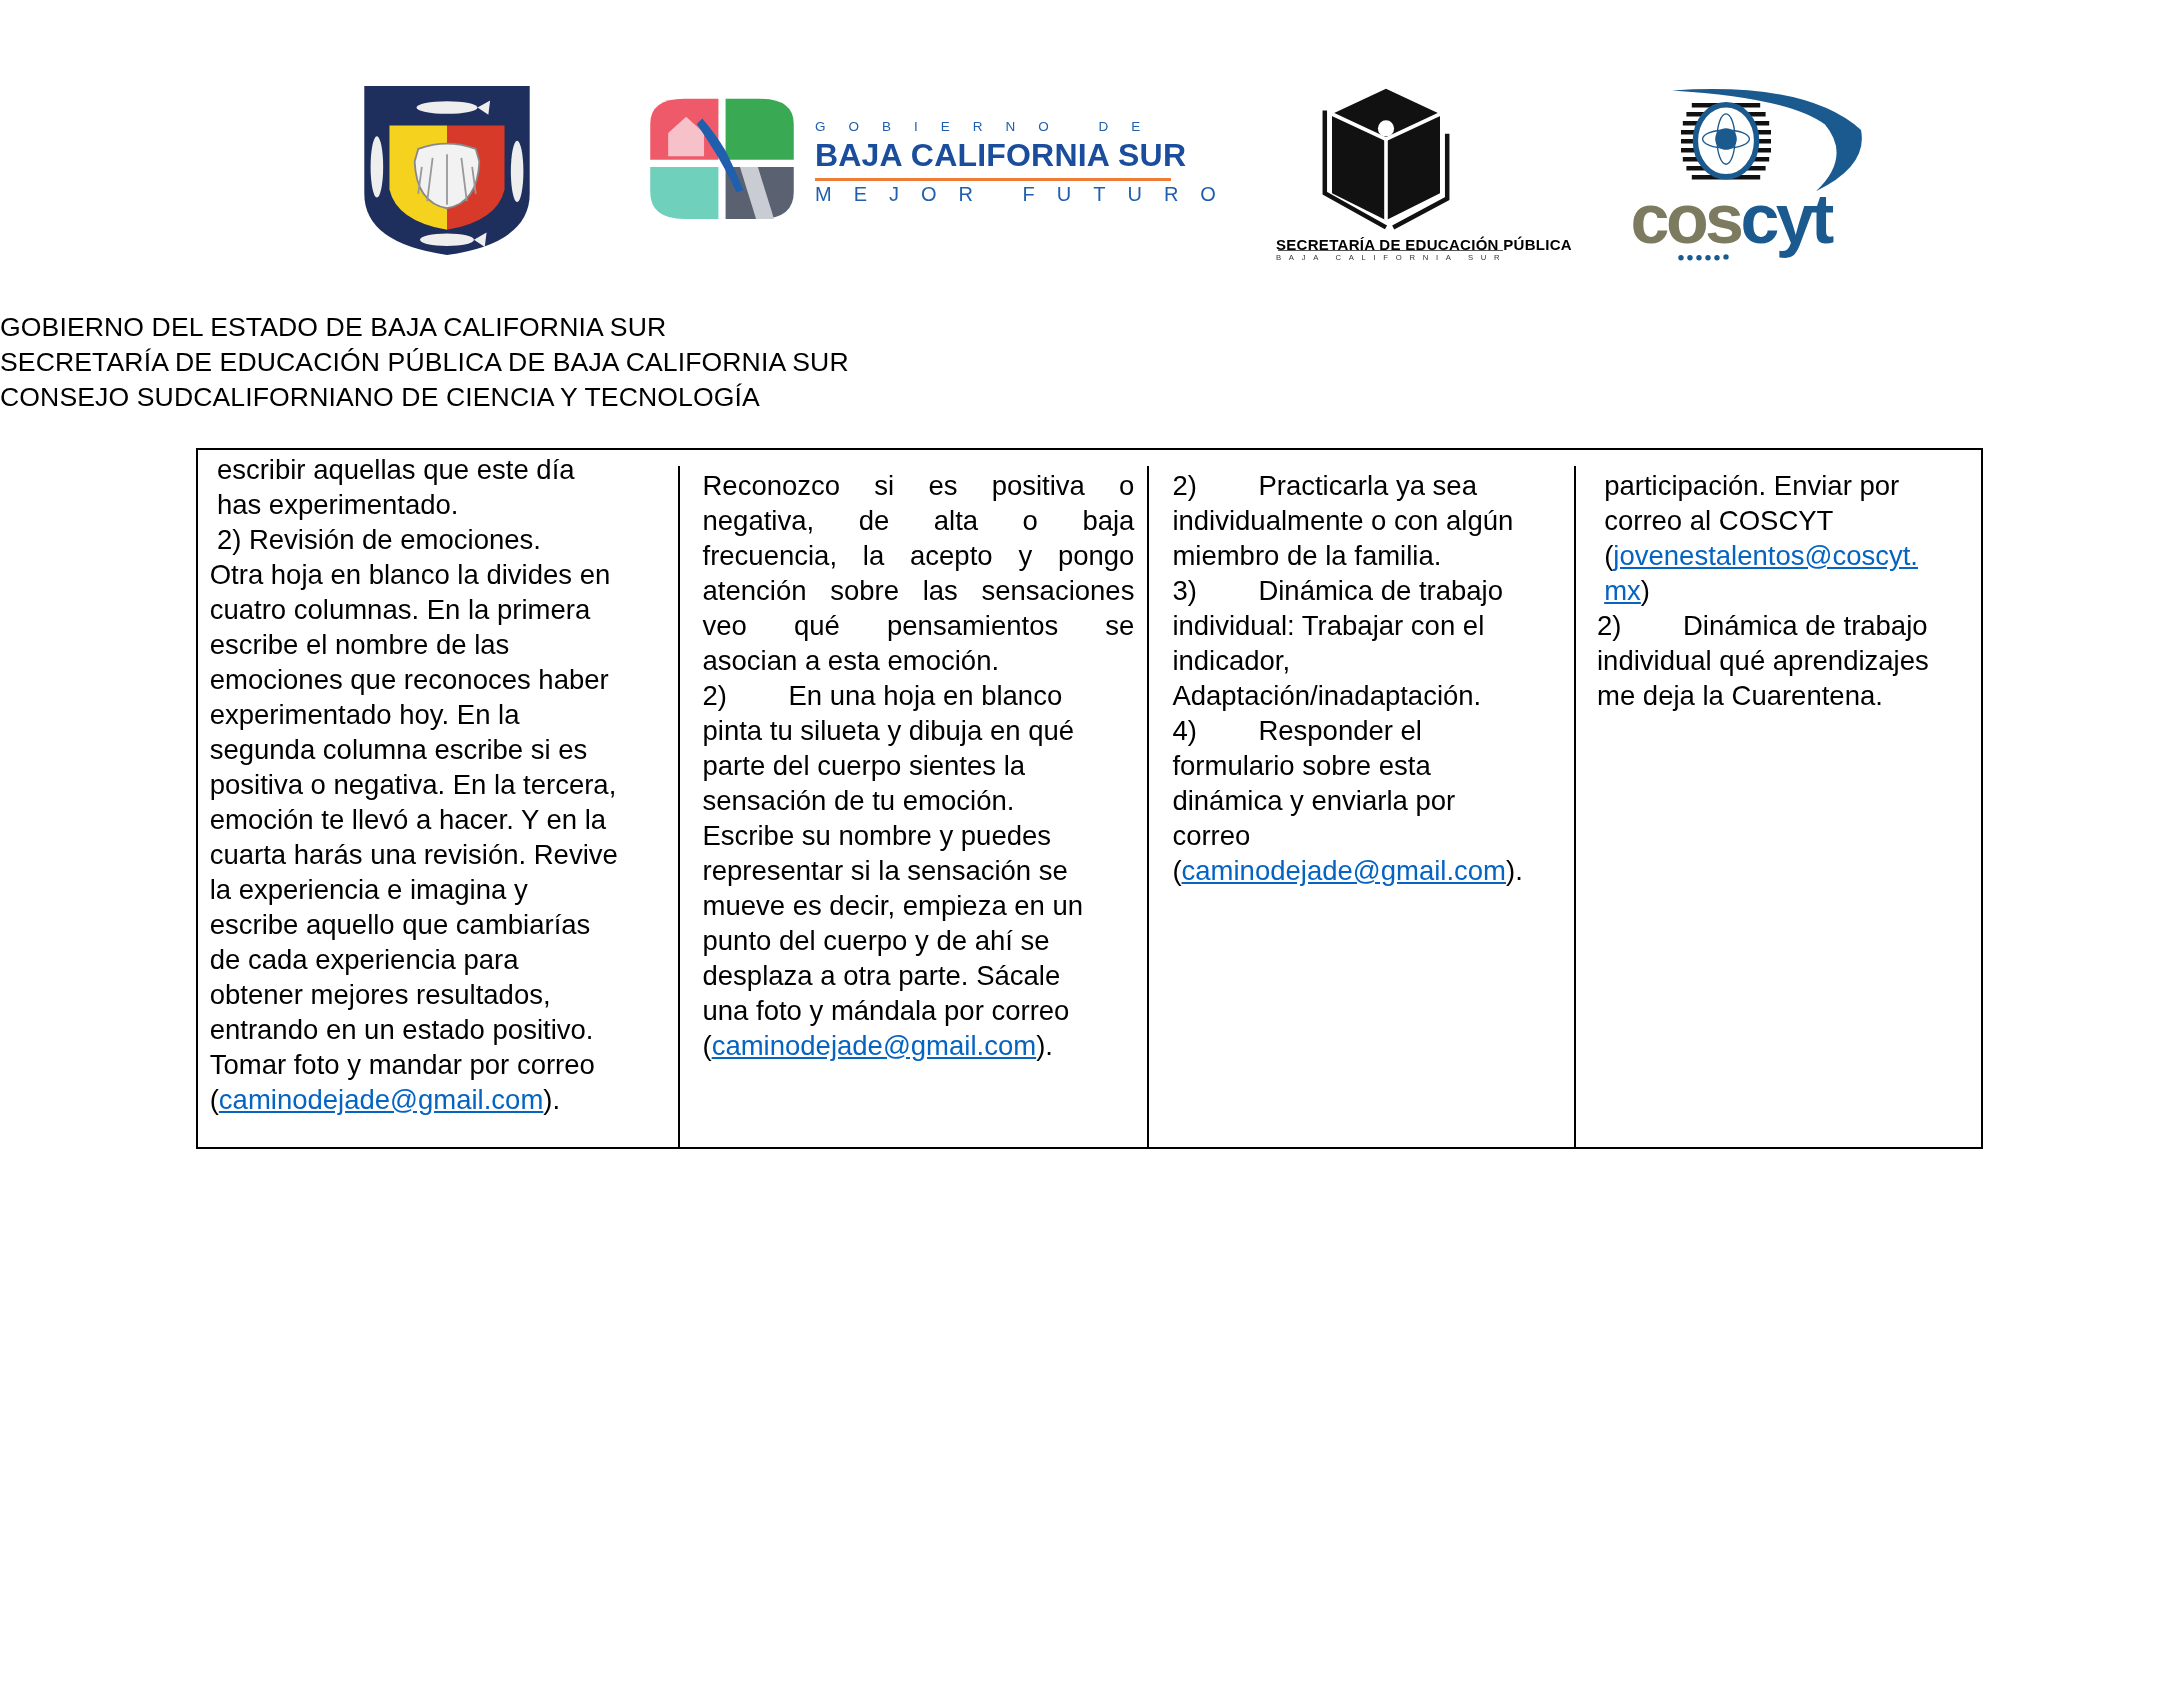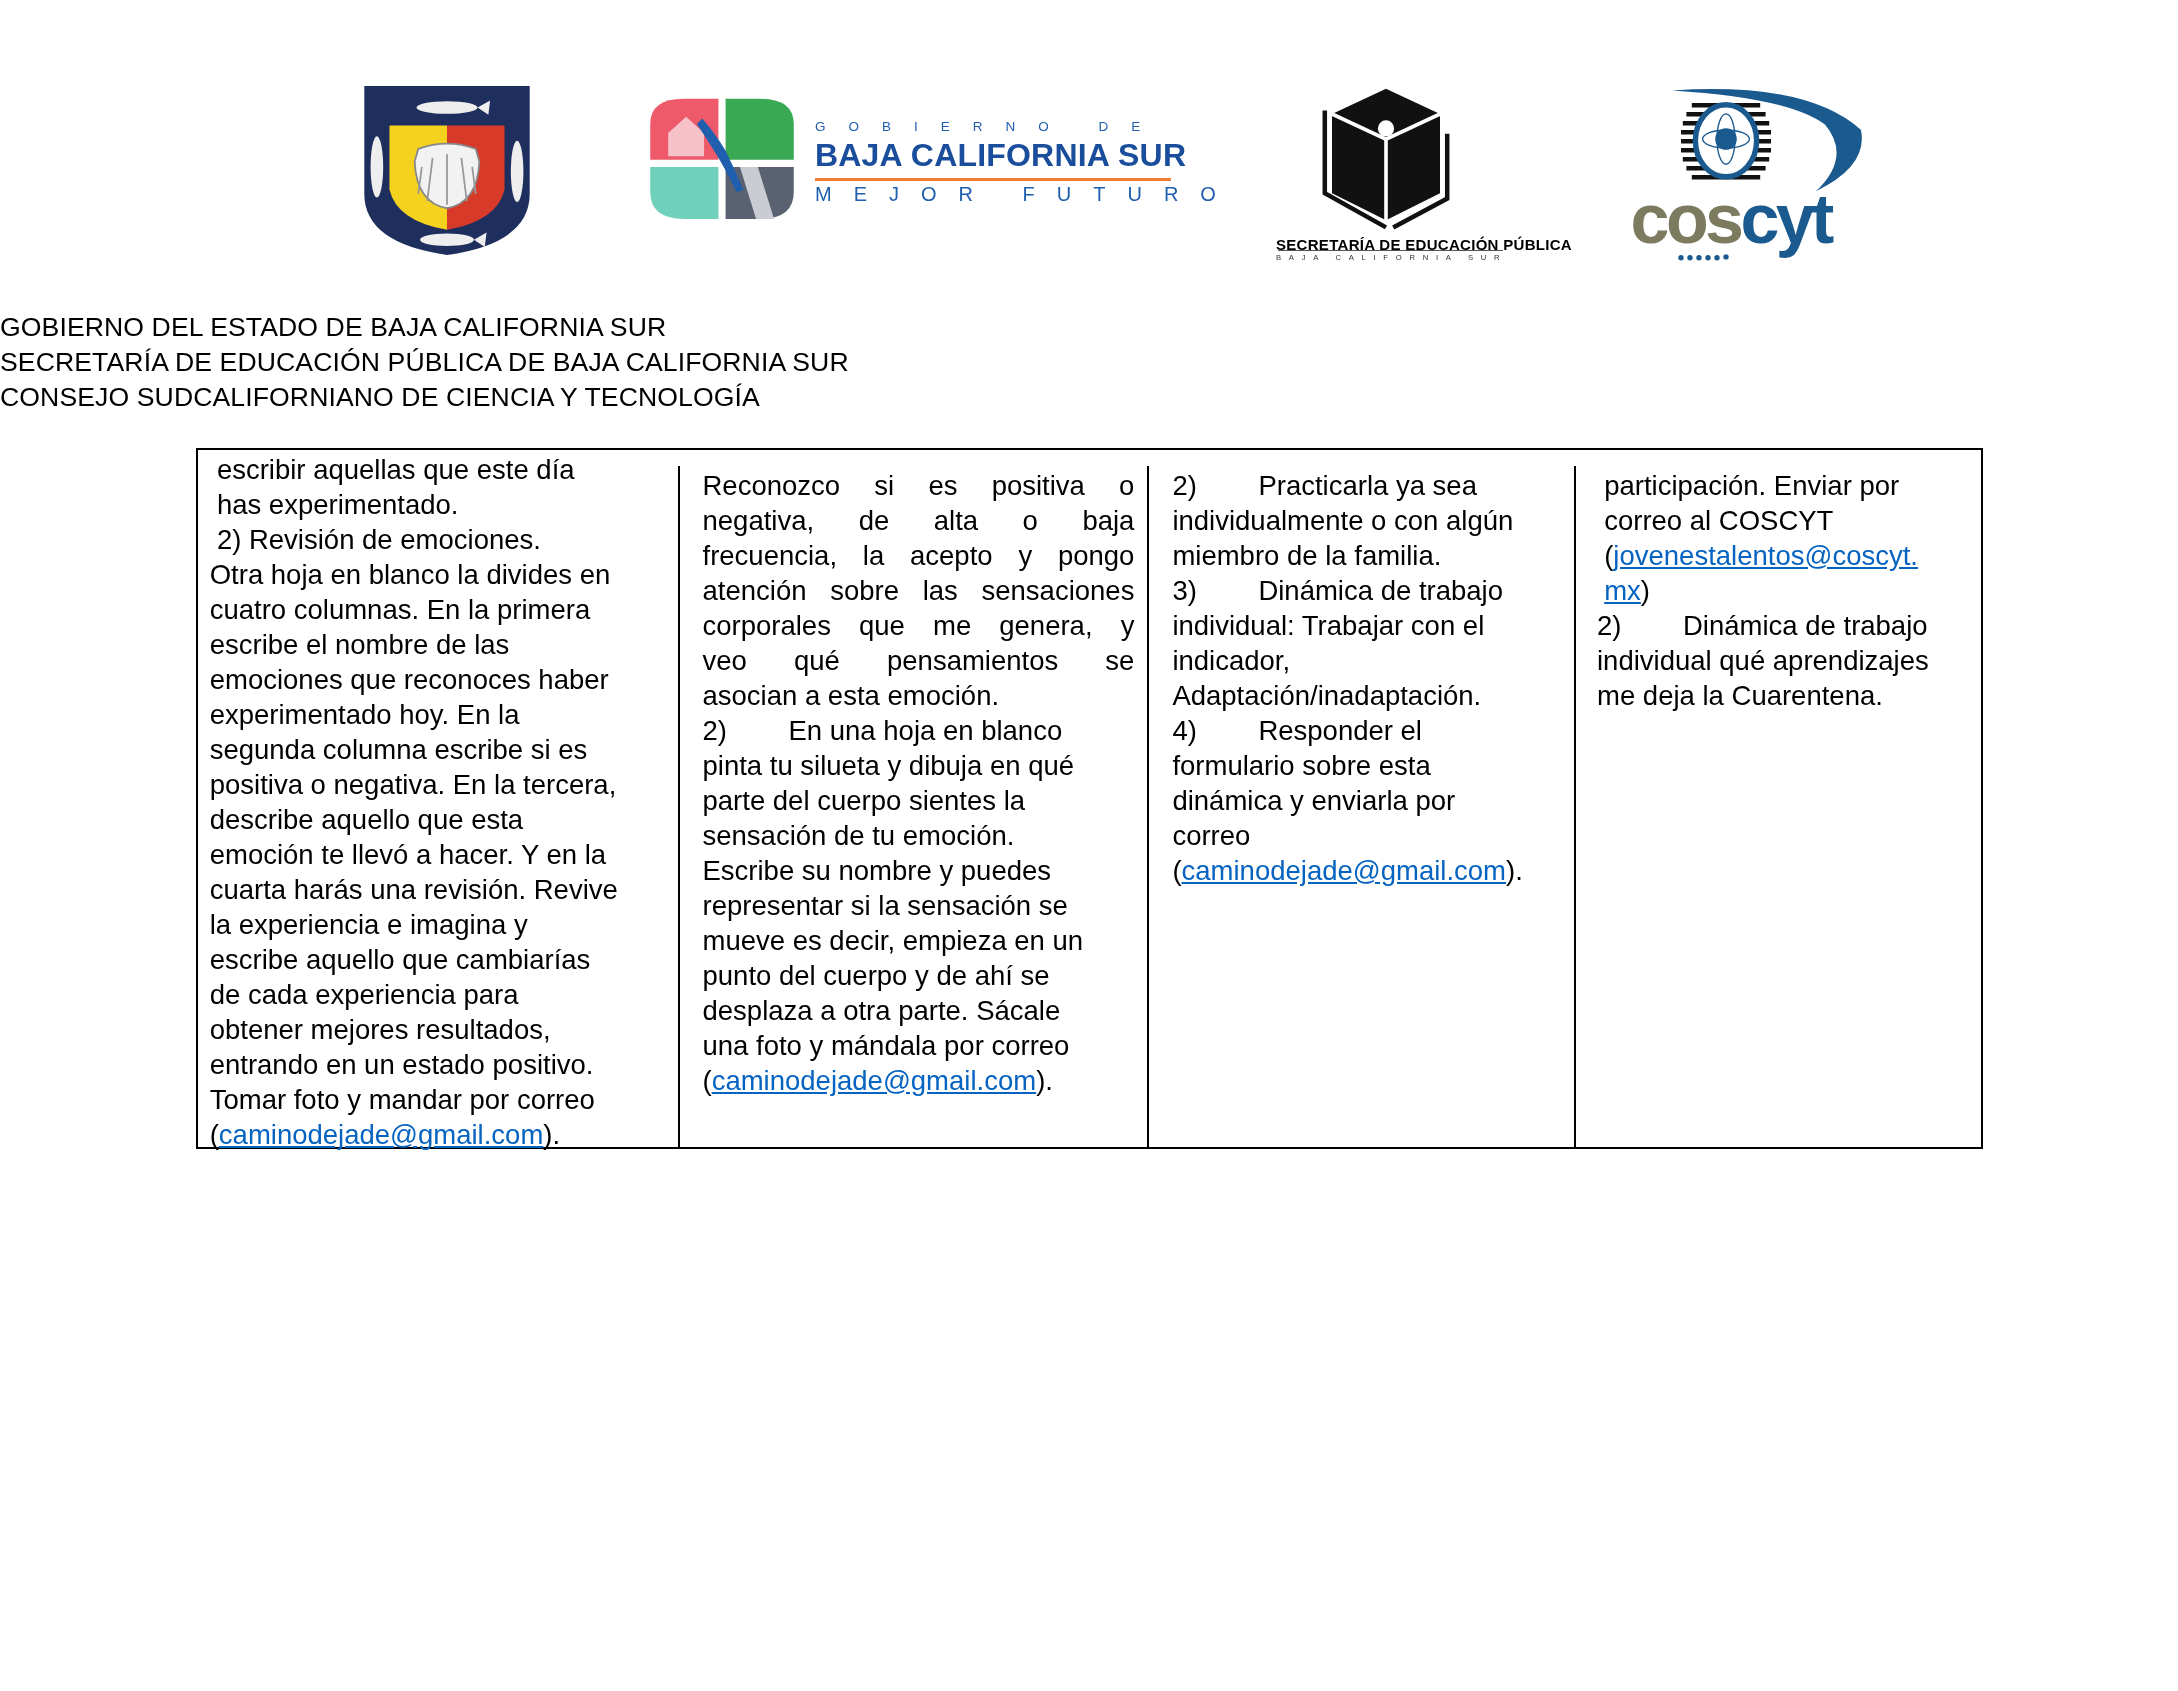"corporales que me genera, y" span.line { html: <span>corporales que me genera, y</span> -> none }
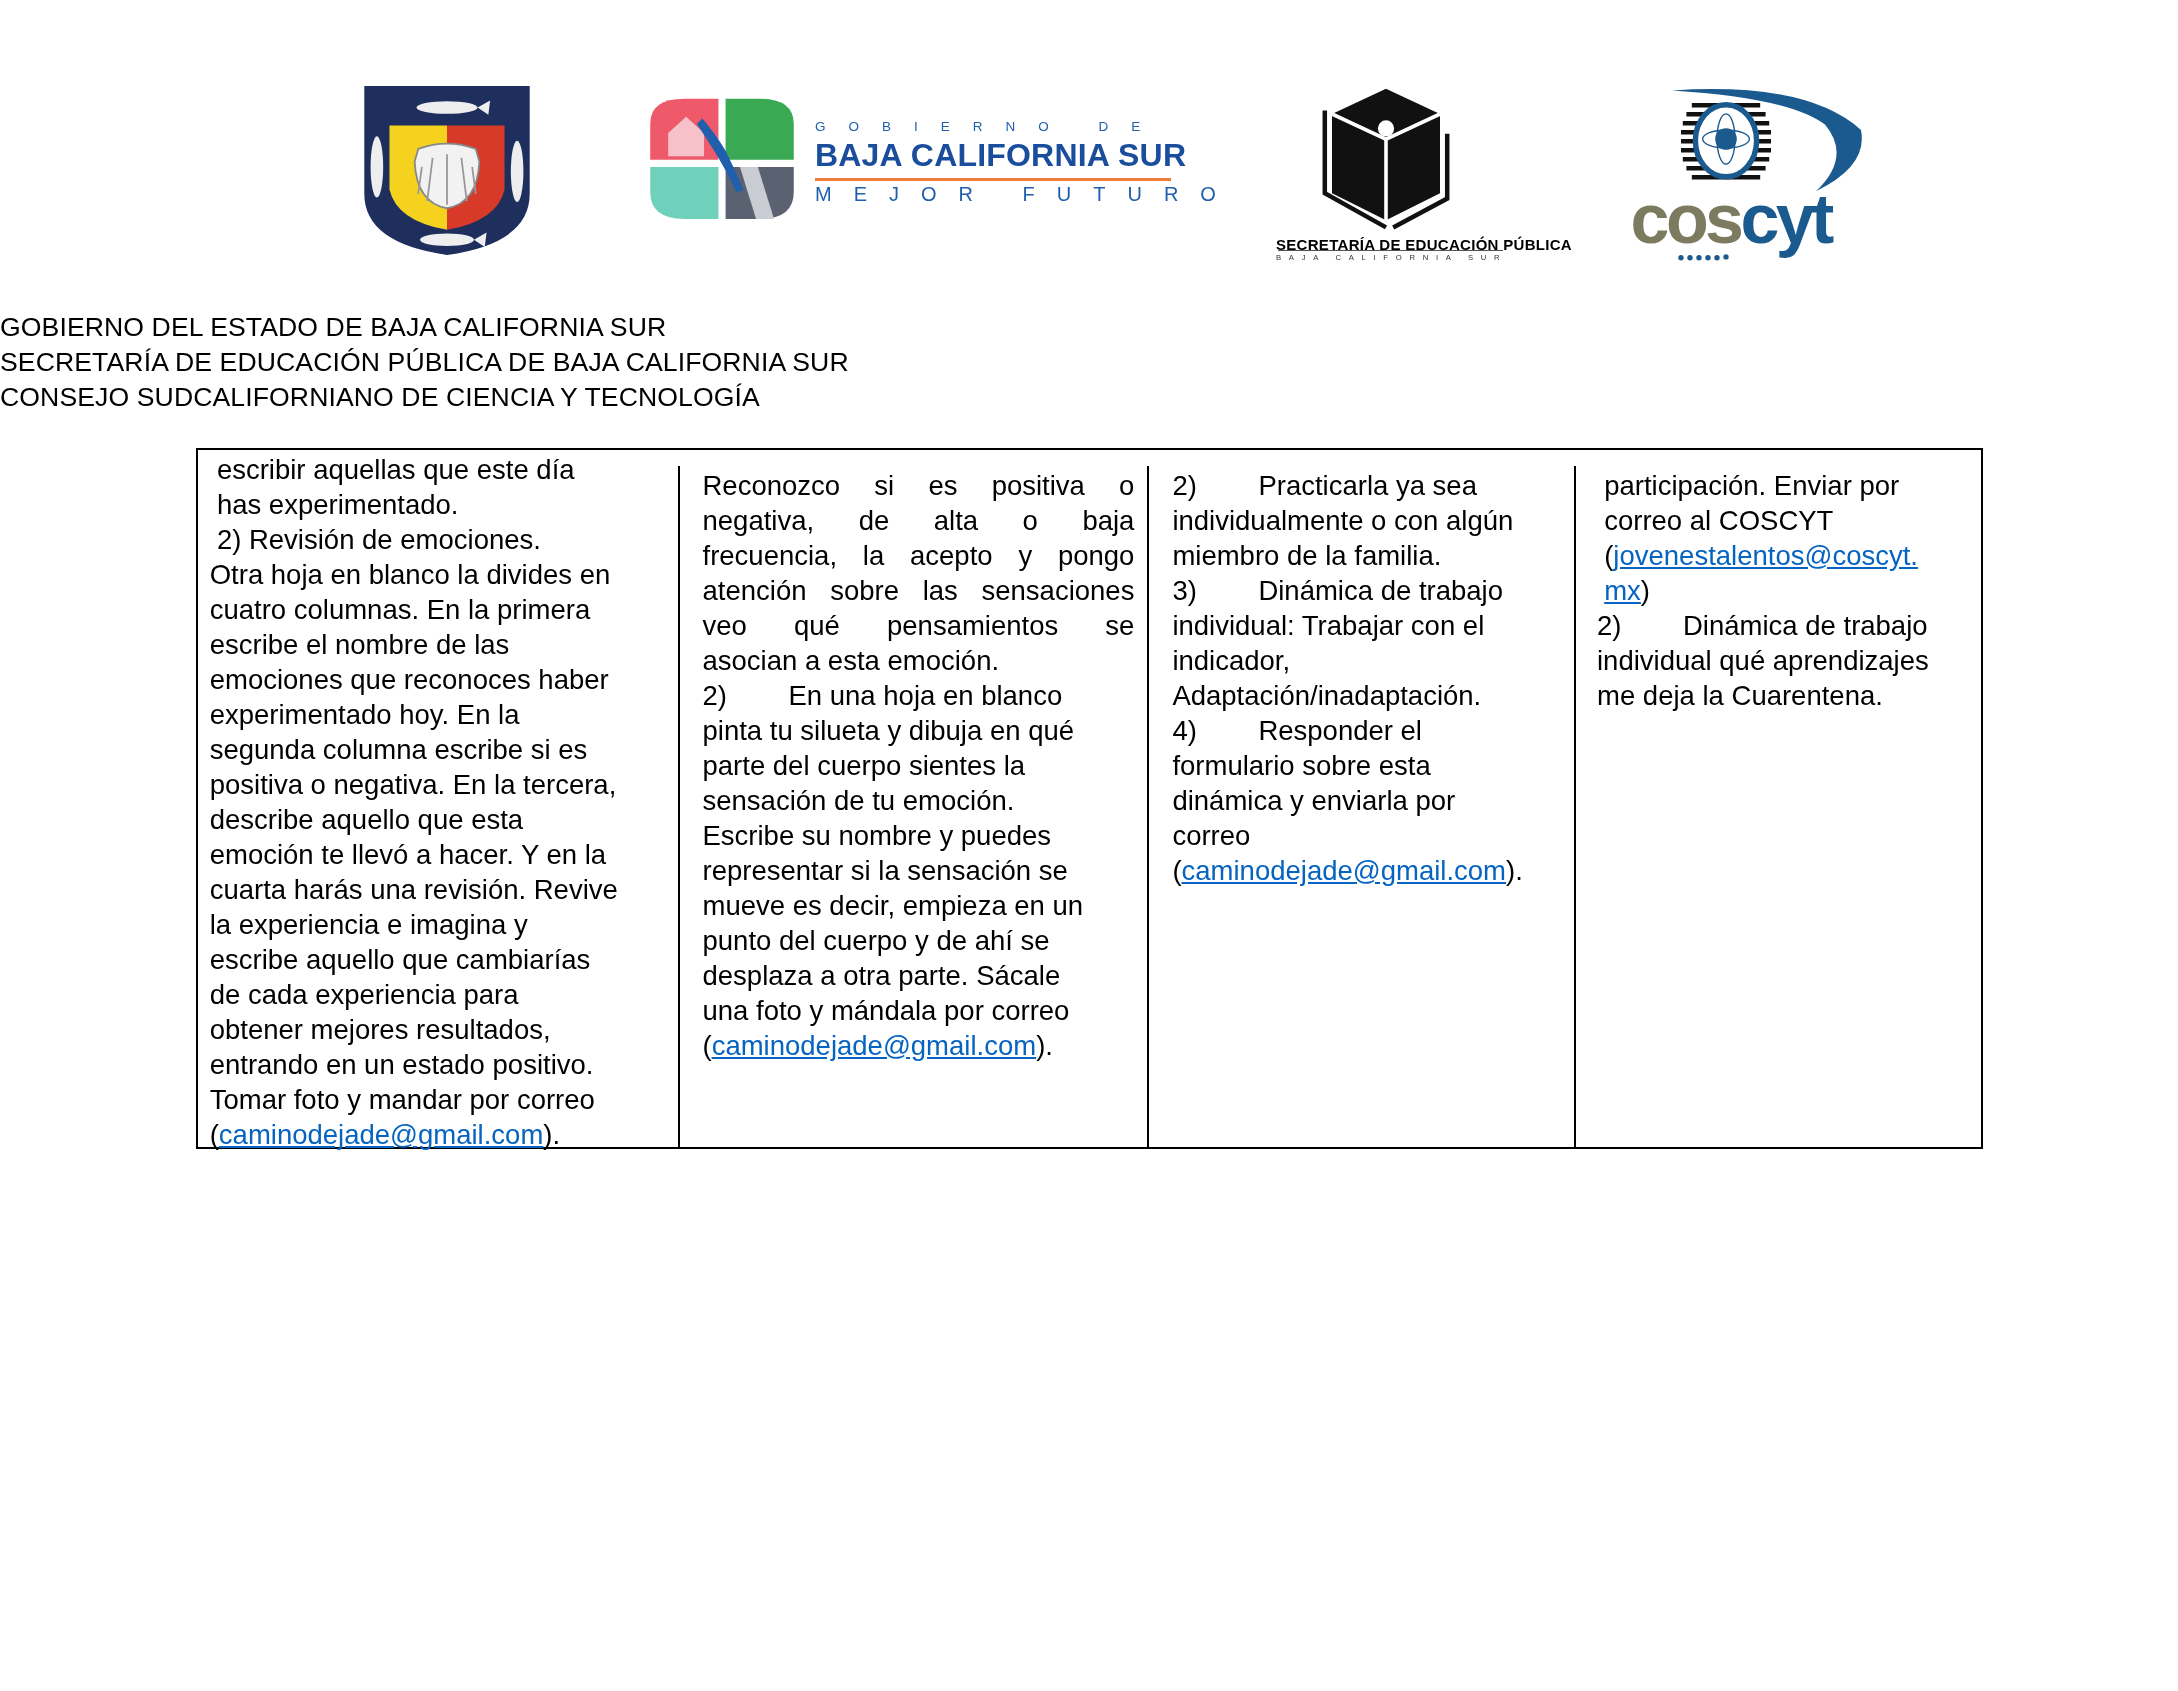"describe aquello que esta" span.line { html: <span>describe aquello que esta</span> -> none }
